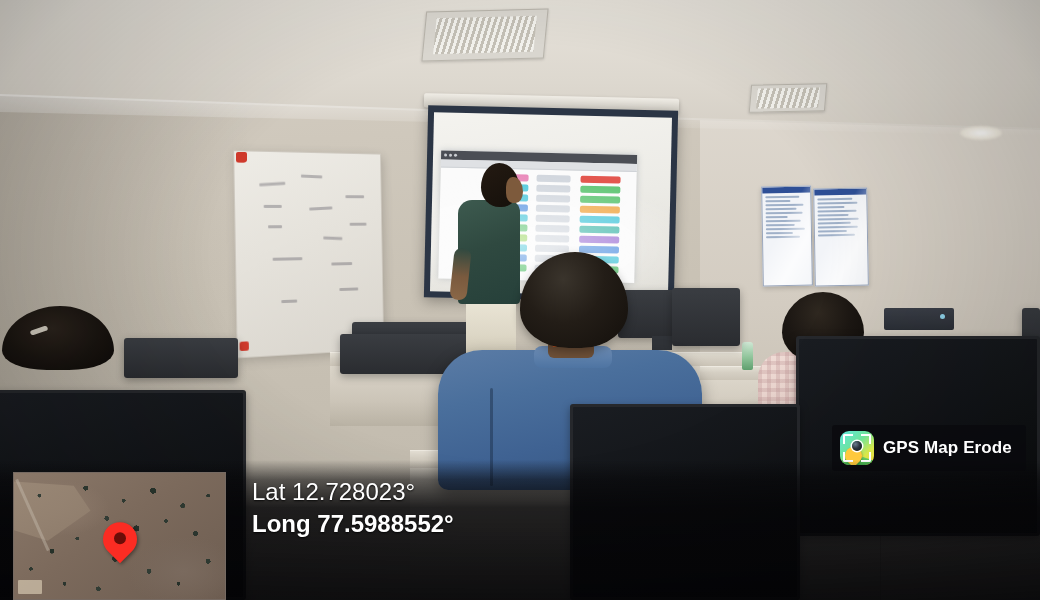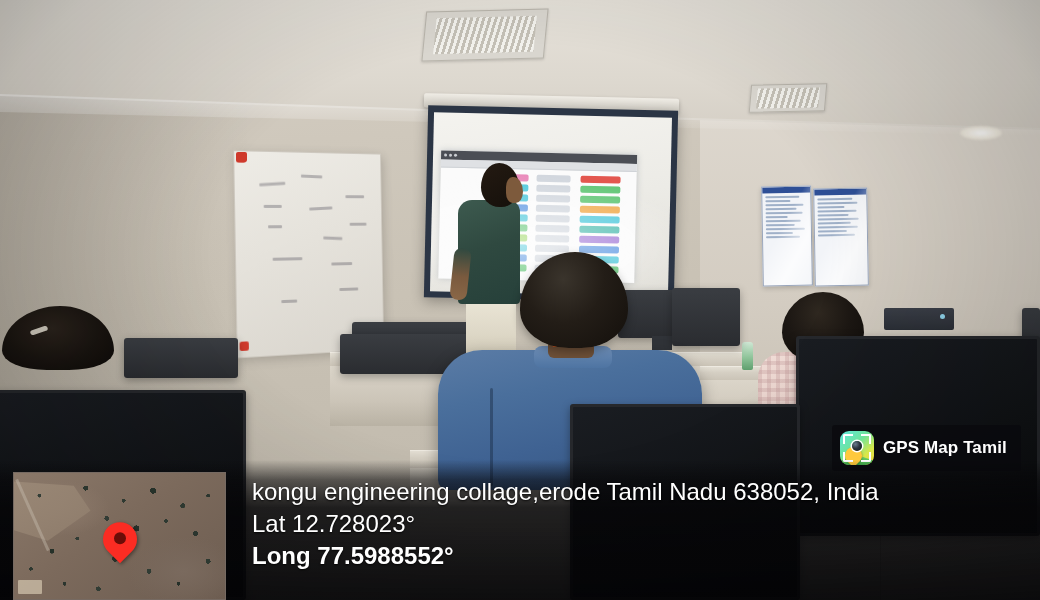"GPS Map Tamil" div { text: Tamil -> Erode }
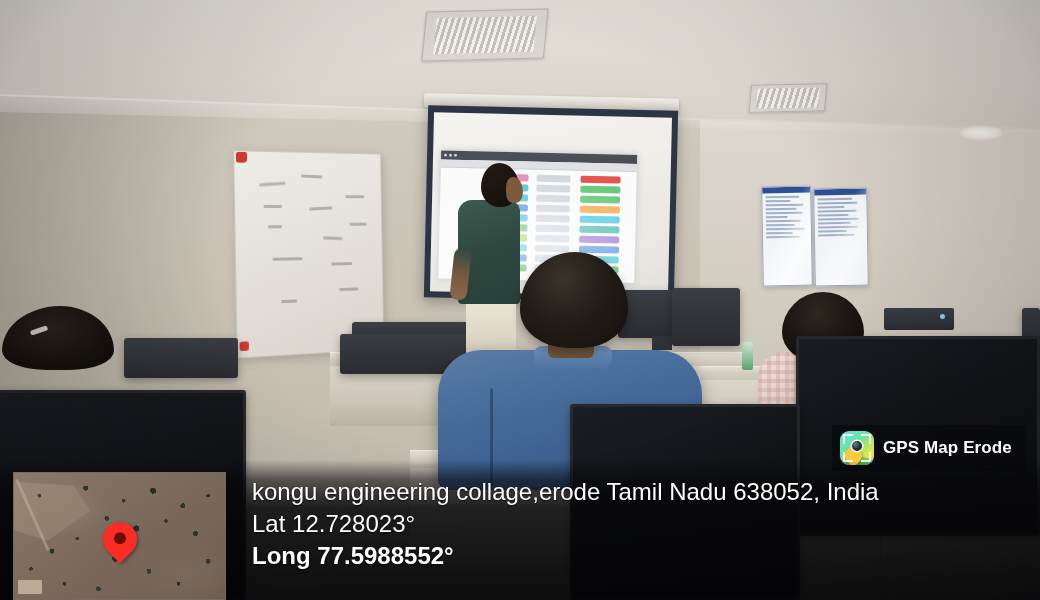"kongu engineering collage,erode Tamil" div.line { html: <div>kongu engineering collage,erode Tamil Nadu 638052, India</div> -> none }
